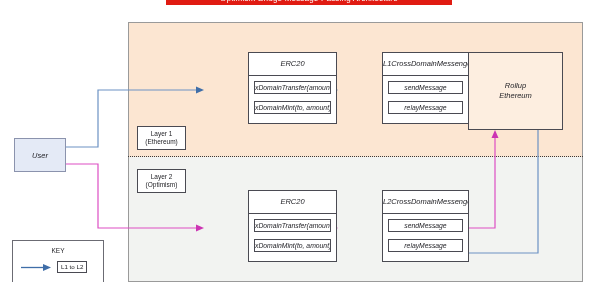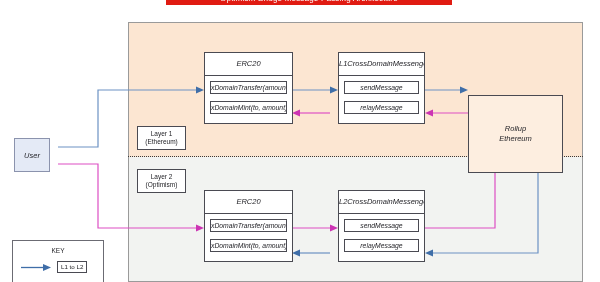"ERC20" .node { margin-left: none -> 44px }
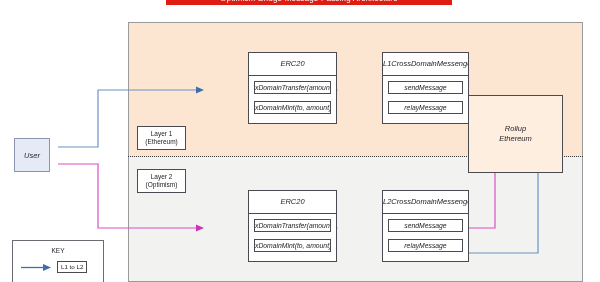"Rollup" #rollup-contracts { margin-top: 43px -> none }
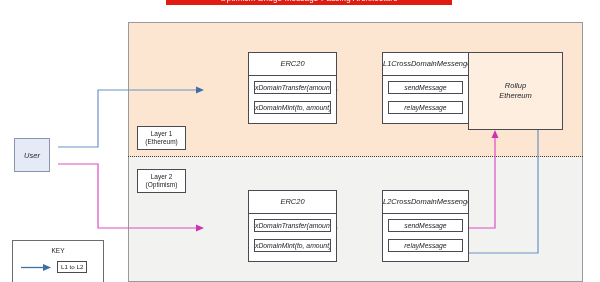"User" #user-box { width: 36px -> 52px }
